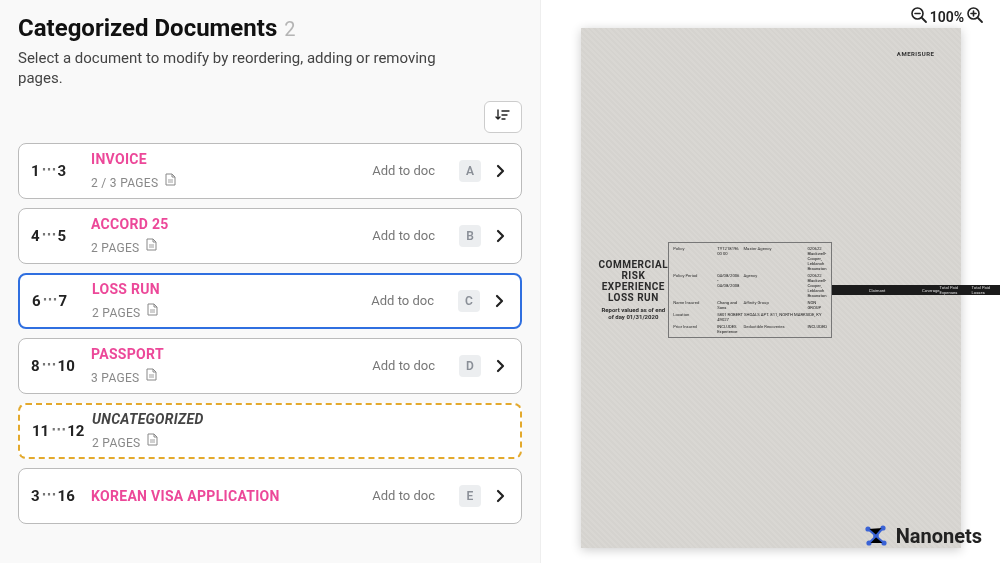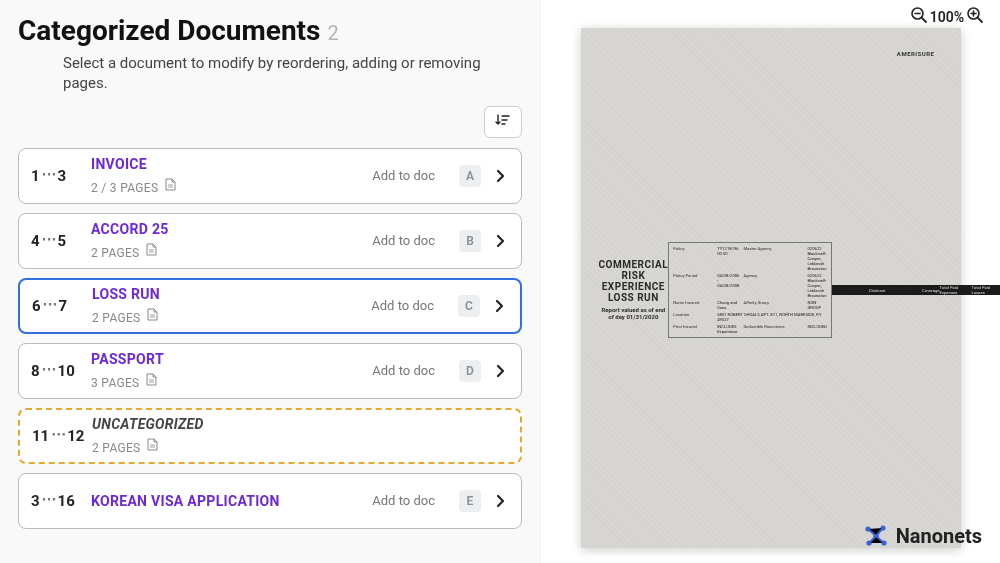"Categorized Documents" .title { font-size: 28px -> 24px }
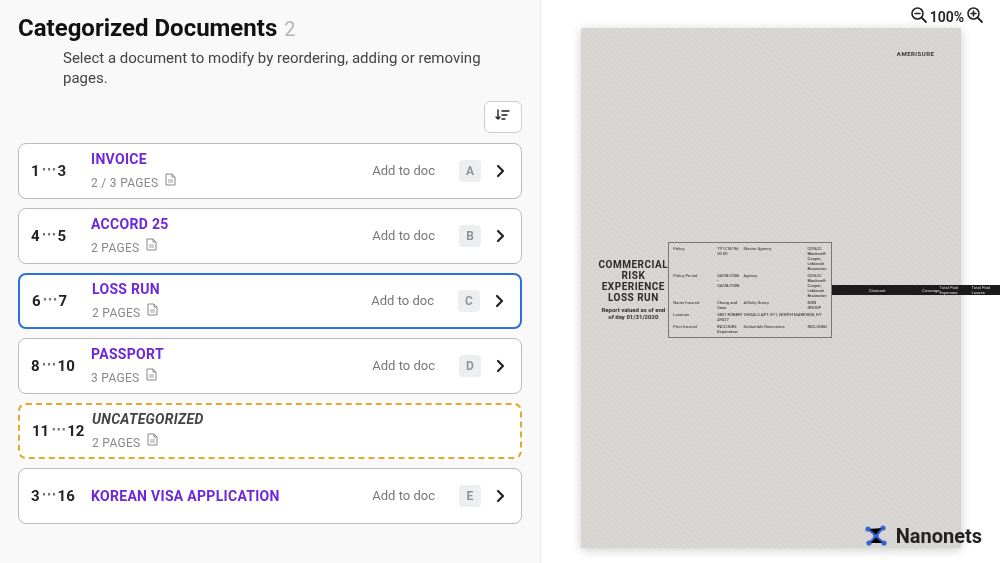"Select a document to modify" .subtitle { margin-left: 45px -> none }
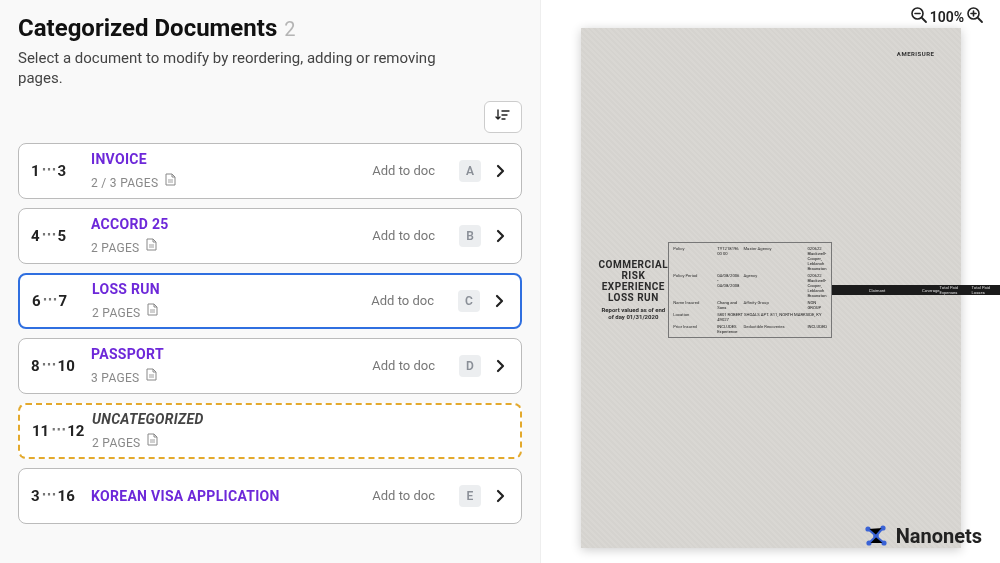"INVOICE" .doc-name { color: #6d28d9 -> #ec4899 }
